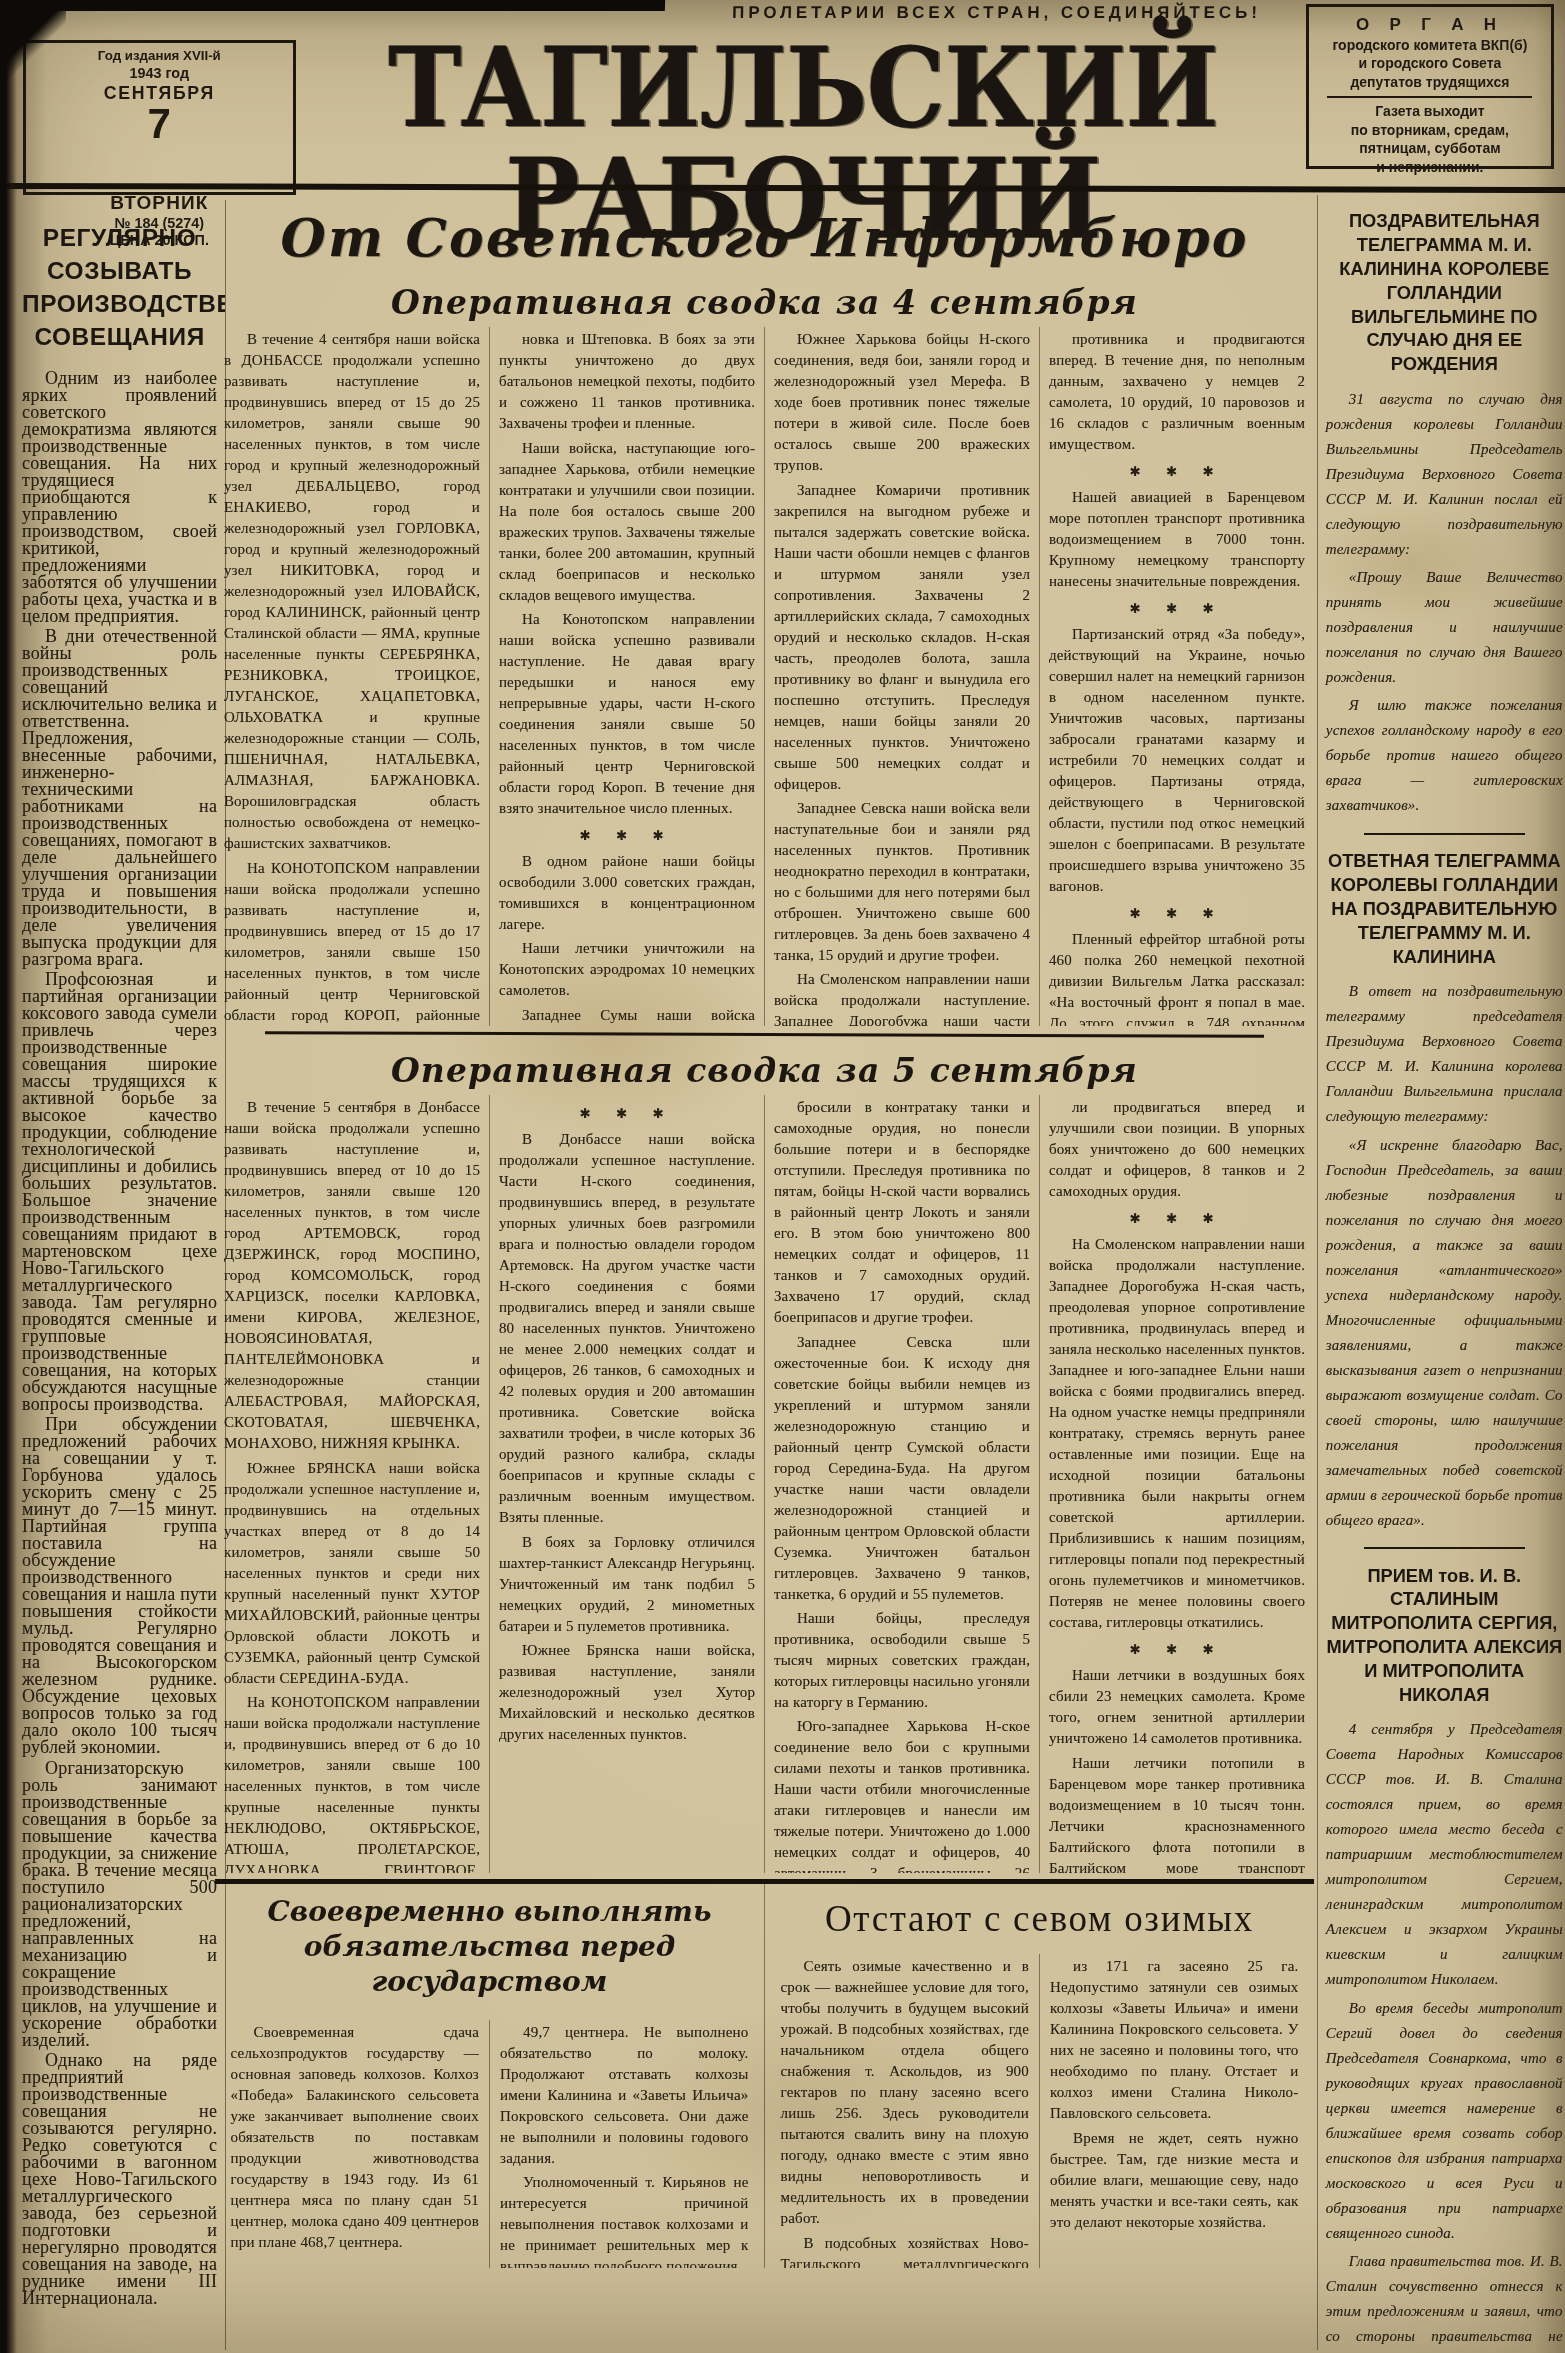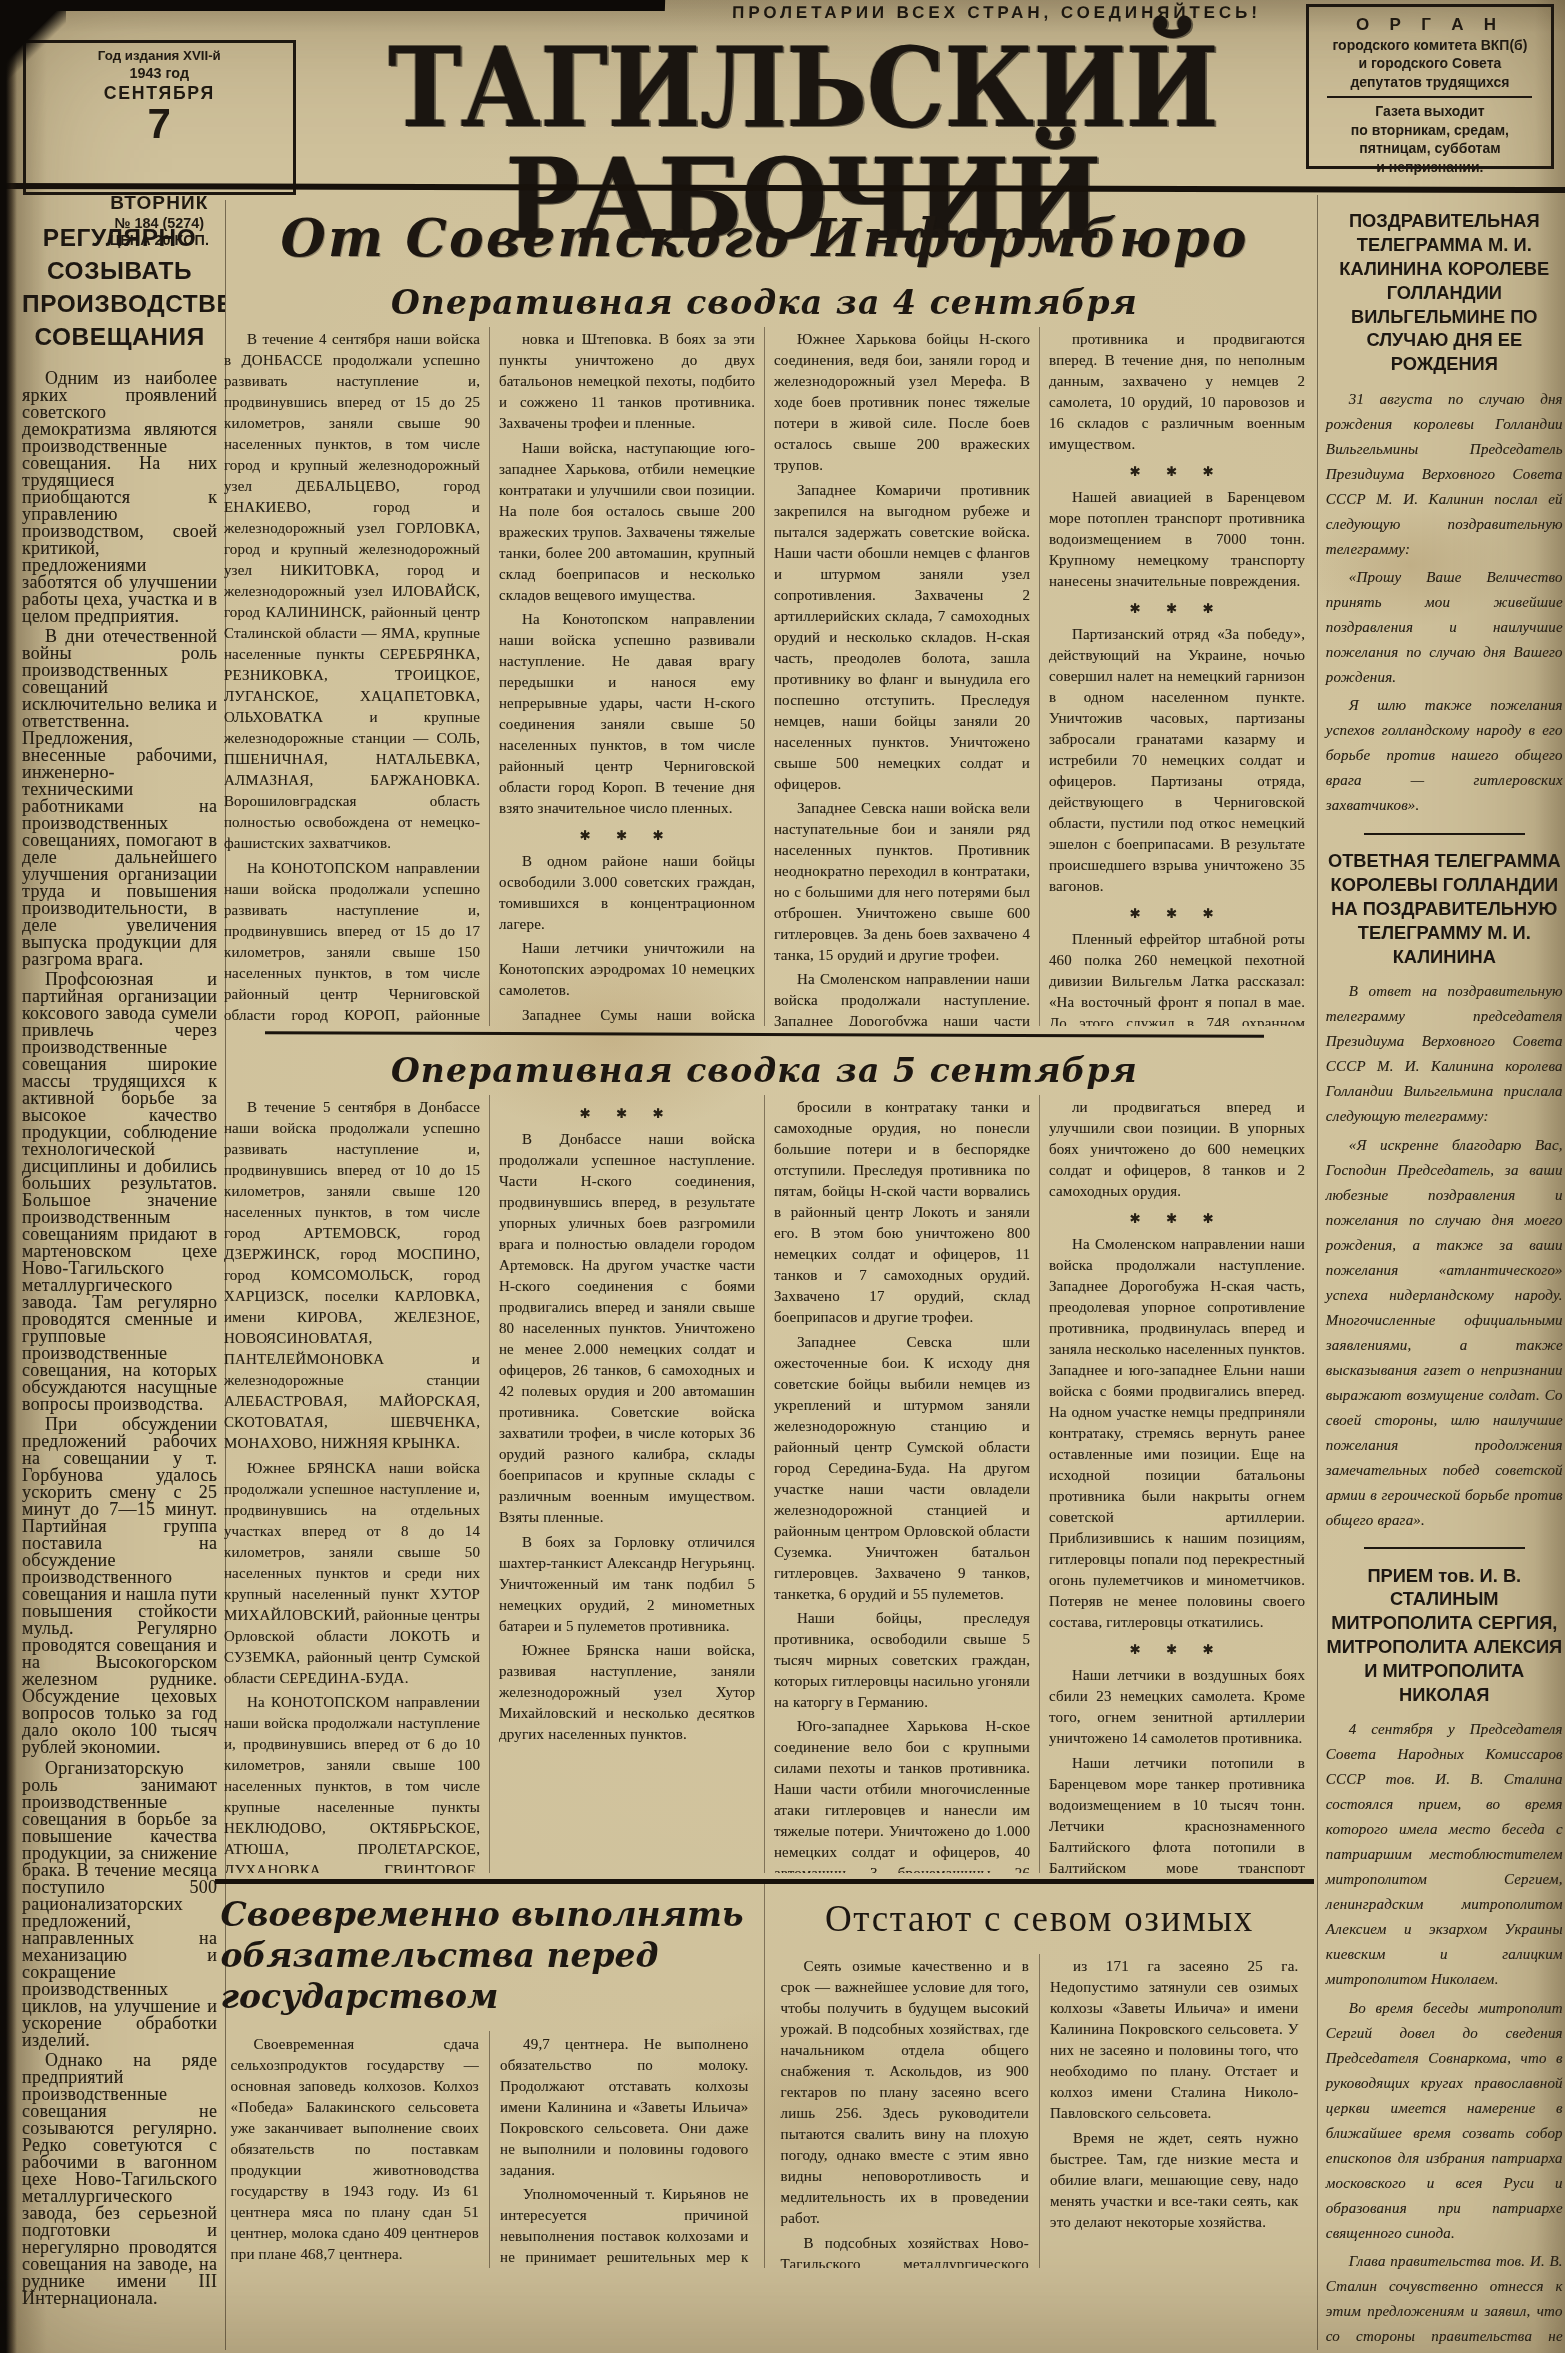"Своевременно выполнять обязательства" .h-bottom-script { font-size: 33px -> 28px; margin: 10px 0 14px 0 -> 10px 0 21px 0; text-align: none -> center }
